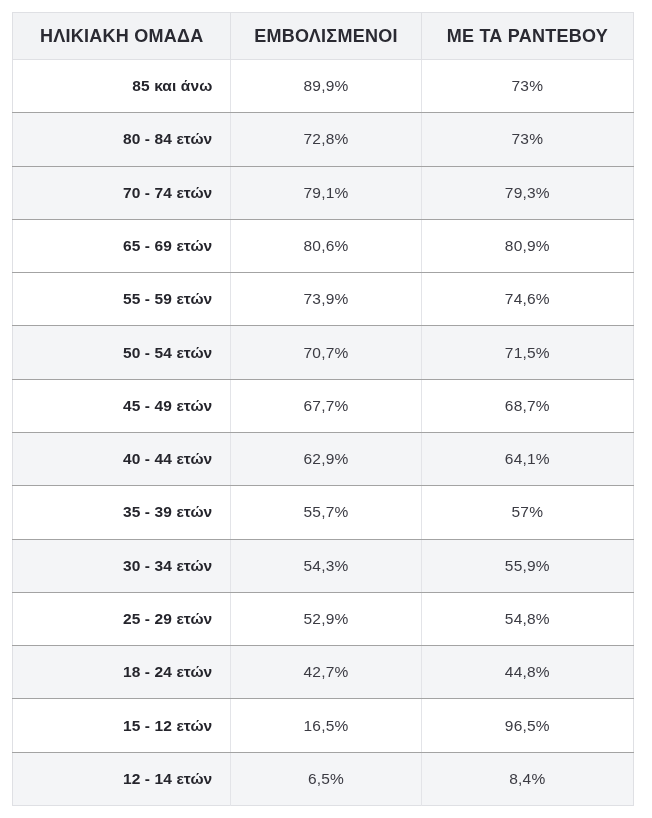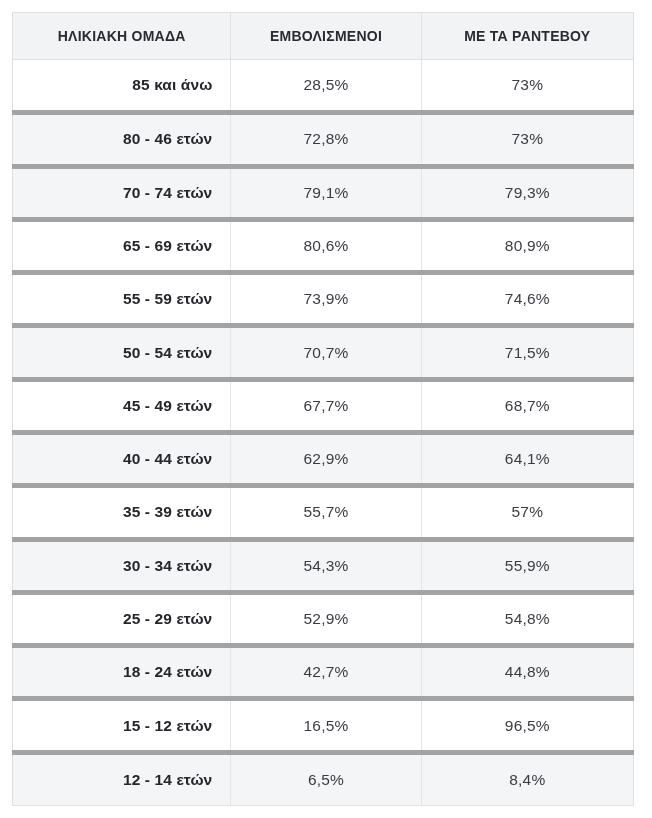"ΗΛΙΚΙΑΚΗ ΟΜΑΔΑ" thead th { font-size: 14px -> 18px }
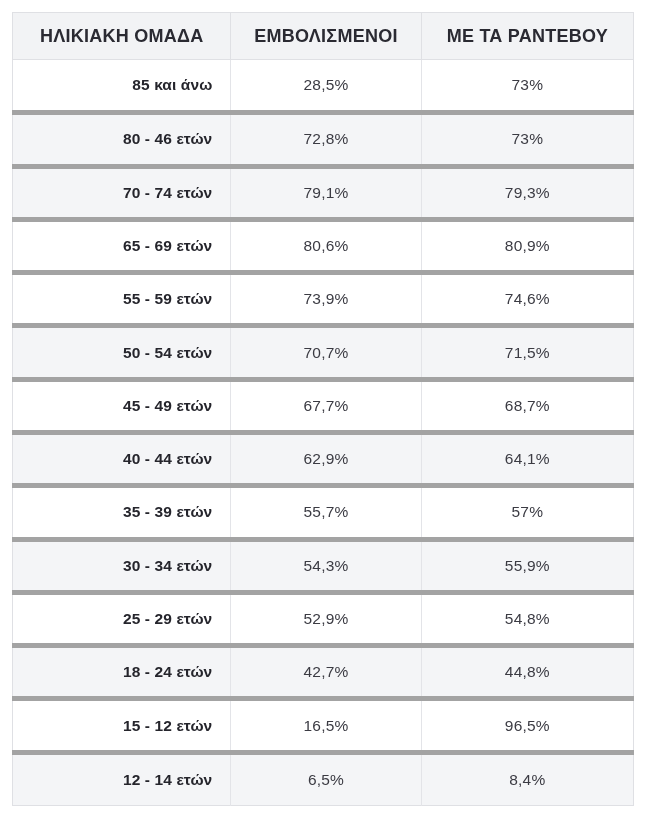"85 και άνω" tbody td { border-bottom: 5px solid #a3a3a3 -> 1px solid #a3a3a3 }
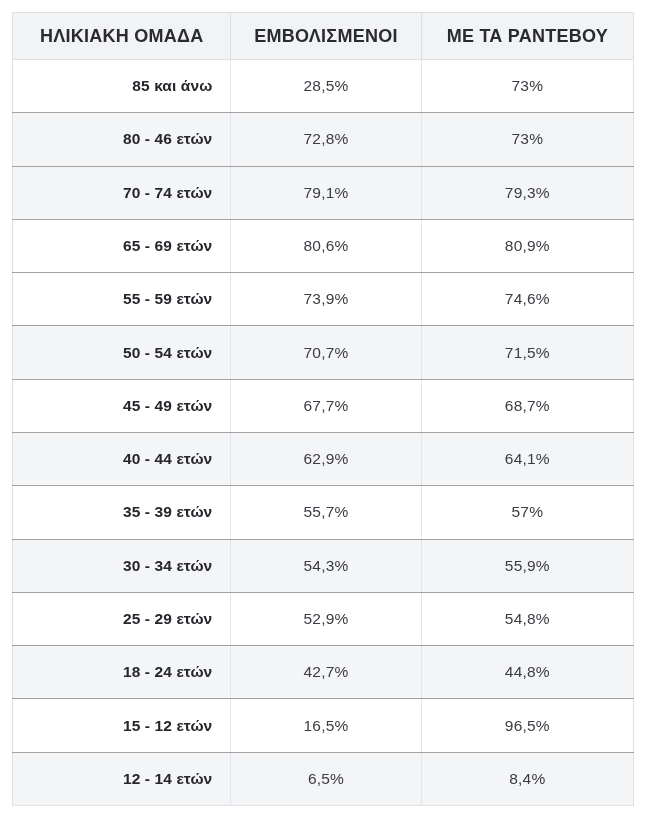"28,5%" td.value { text: 28,5% -> 89,9% }
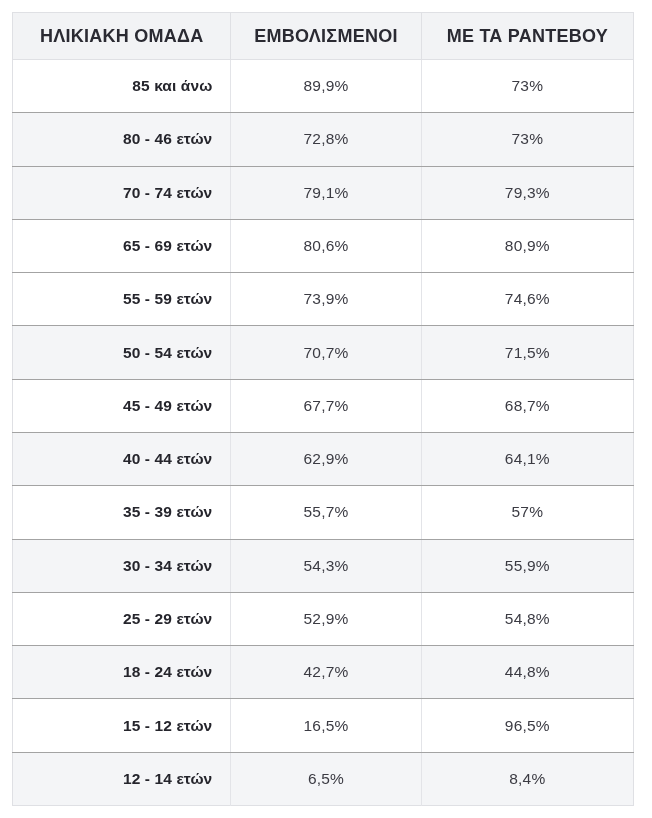"80 - 46 ετών" td.group { text: 46 -> 84 }
